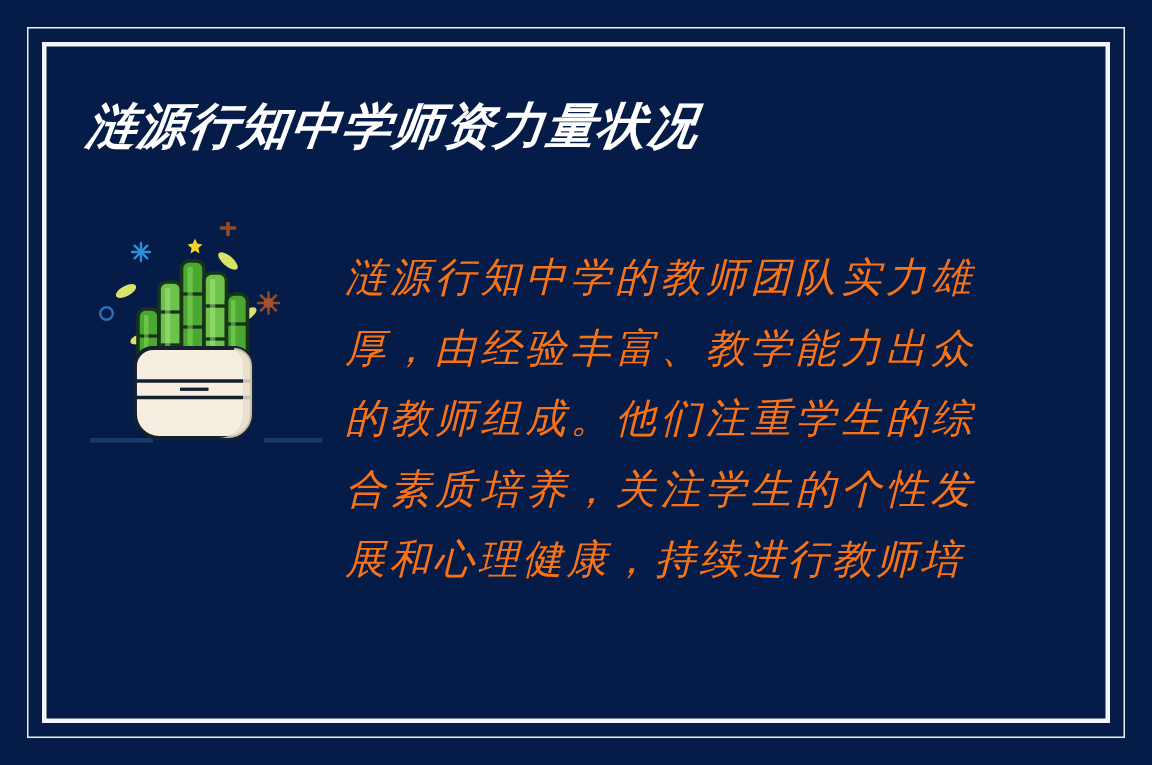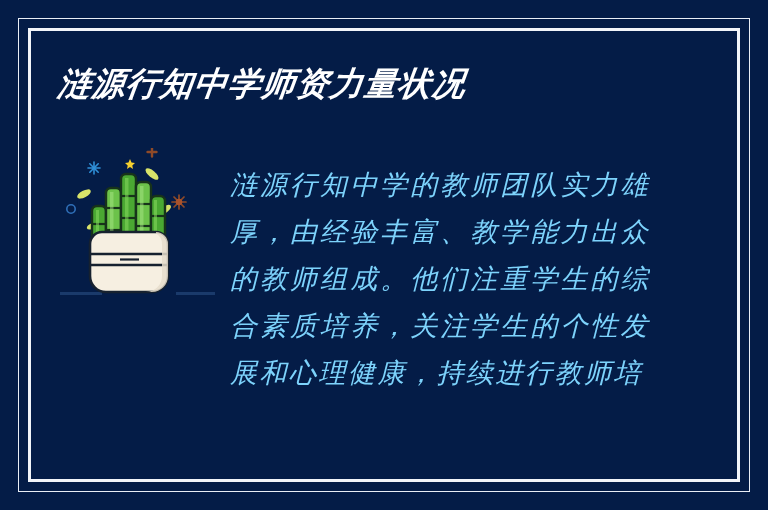"涟源行知中学的教师团队实力雄厚，由经验丰富、教学能力出众的教师组成。他们注重学生" .body-text { color: #7dd3fc -> #f97316 }
